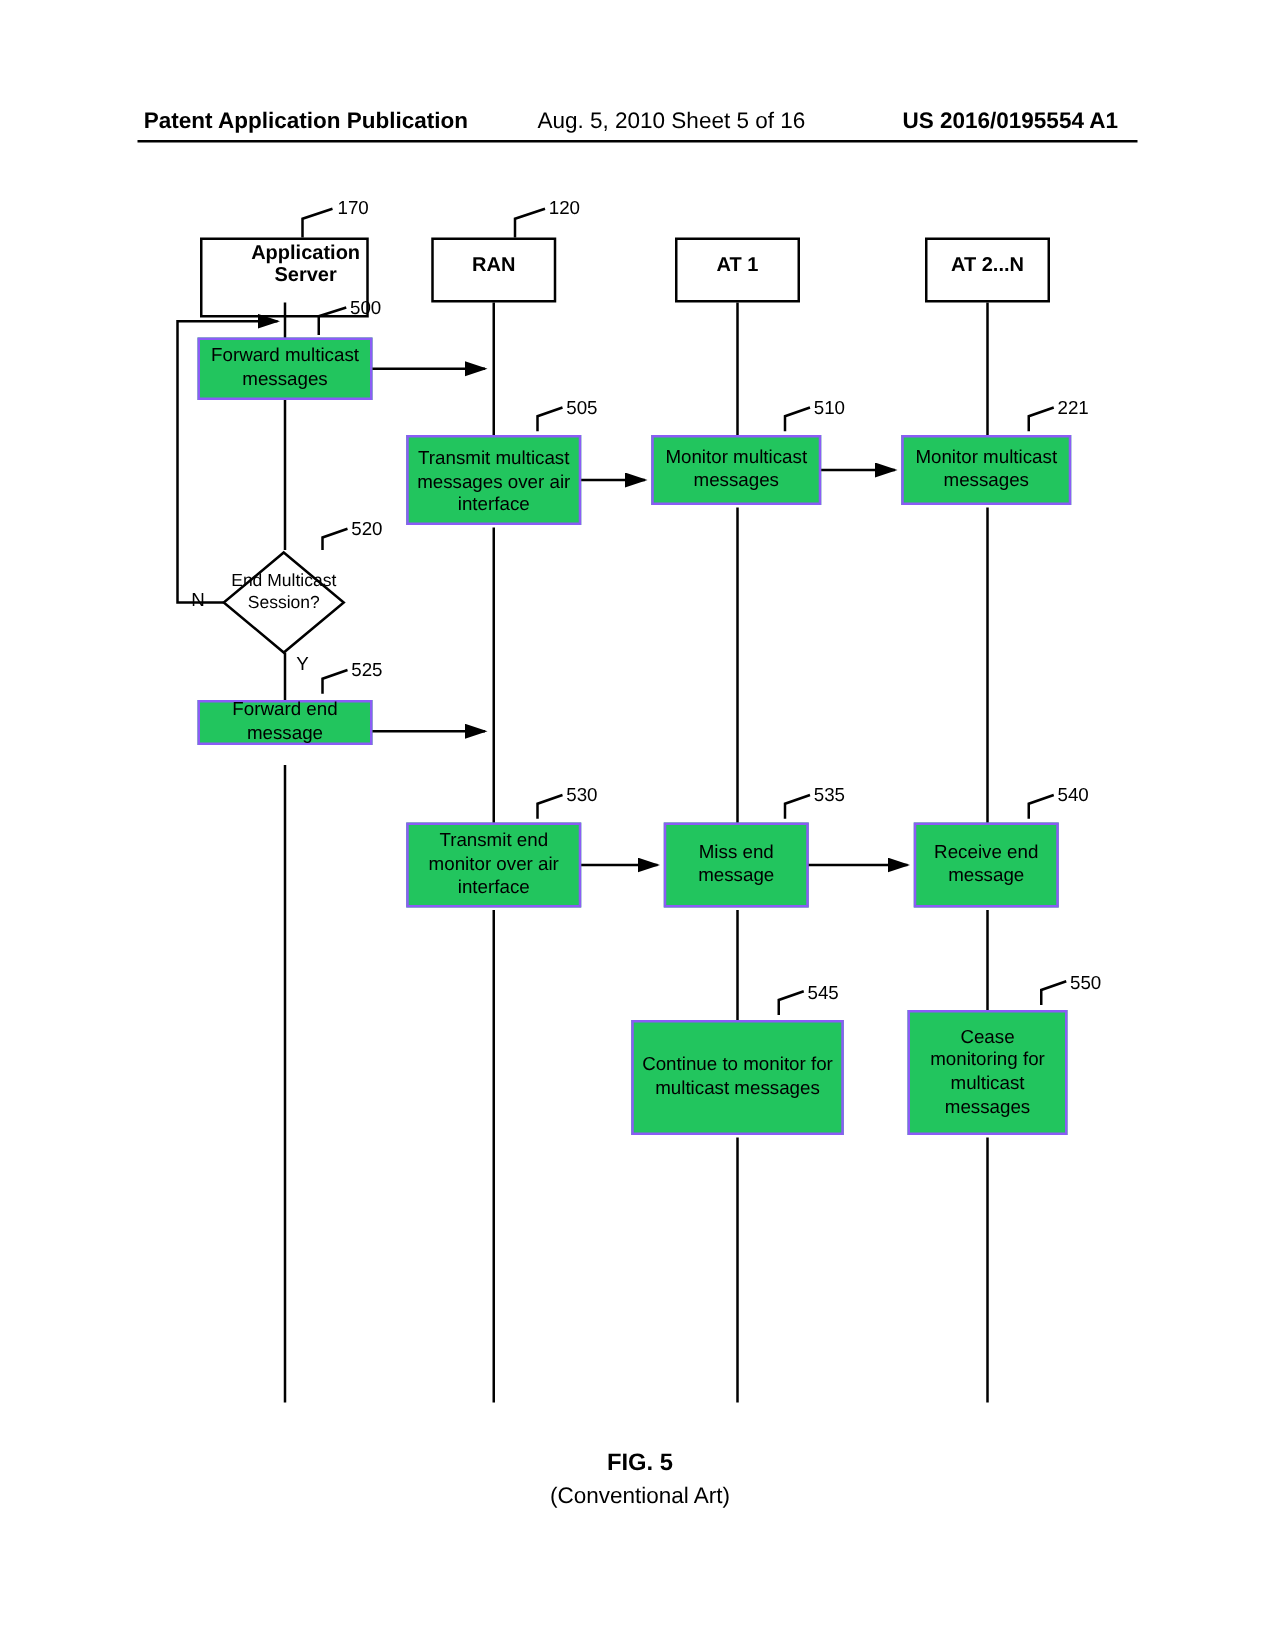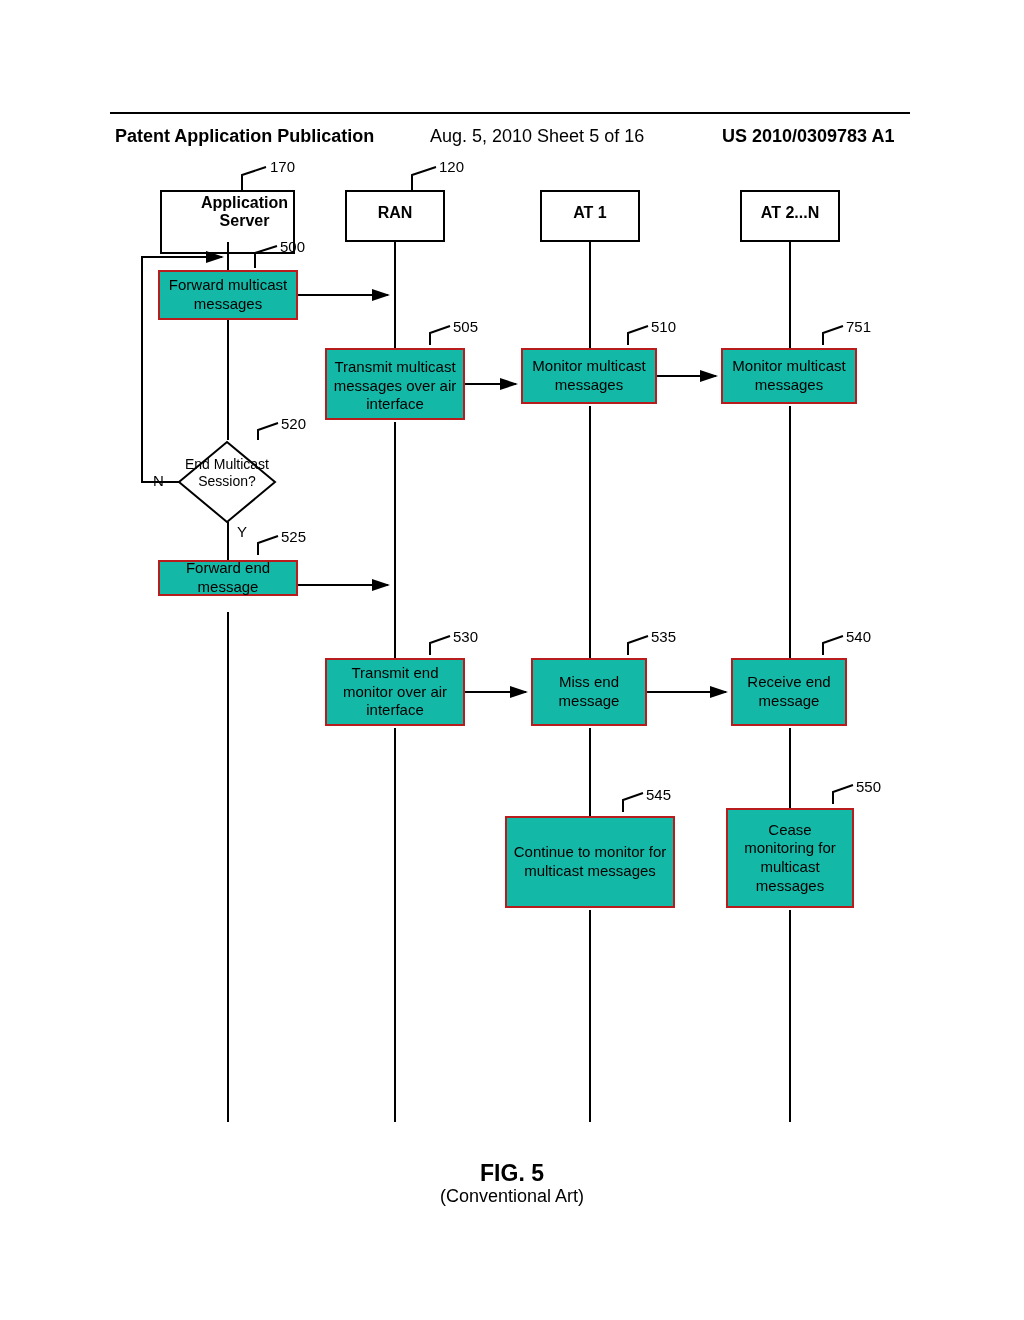"Patent Application Publication" .header-text { margin-top: 40px -> none }
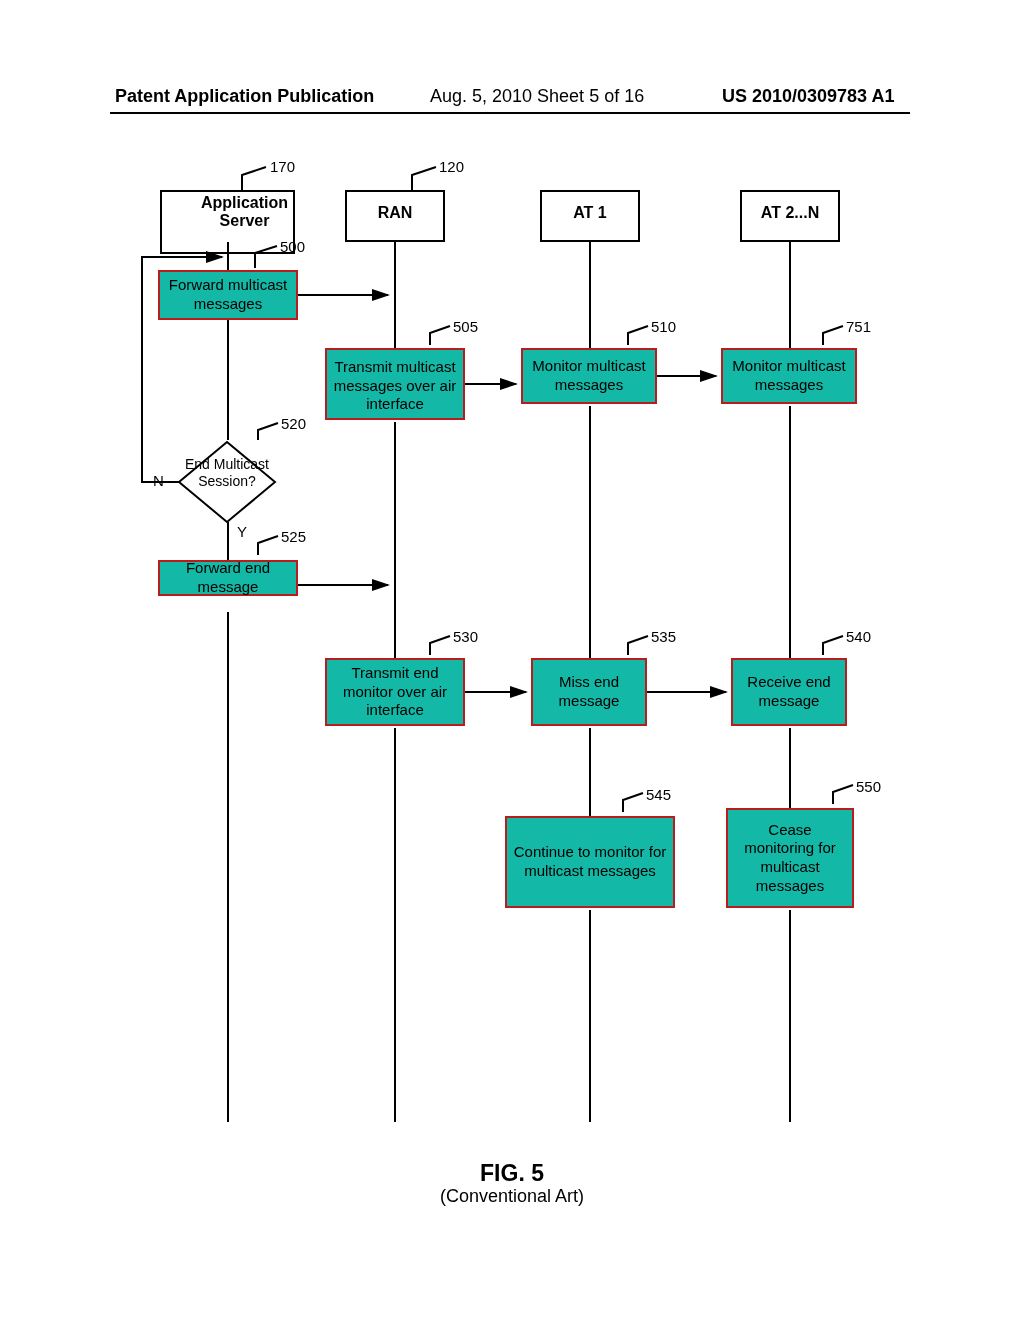"US 2010/0309783 A1" div.header-text { text: 2010/0309783 -> 2016/0195554 }
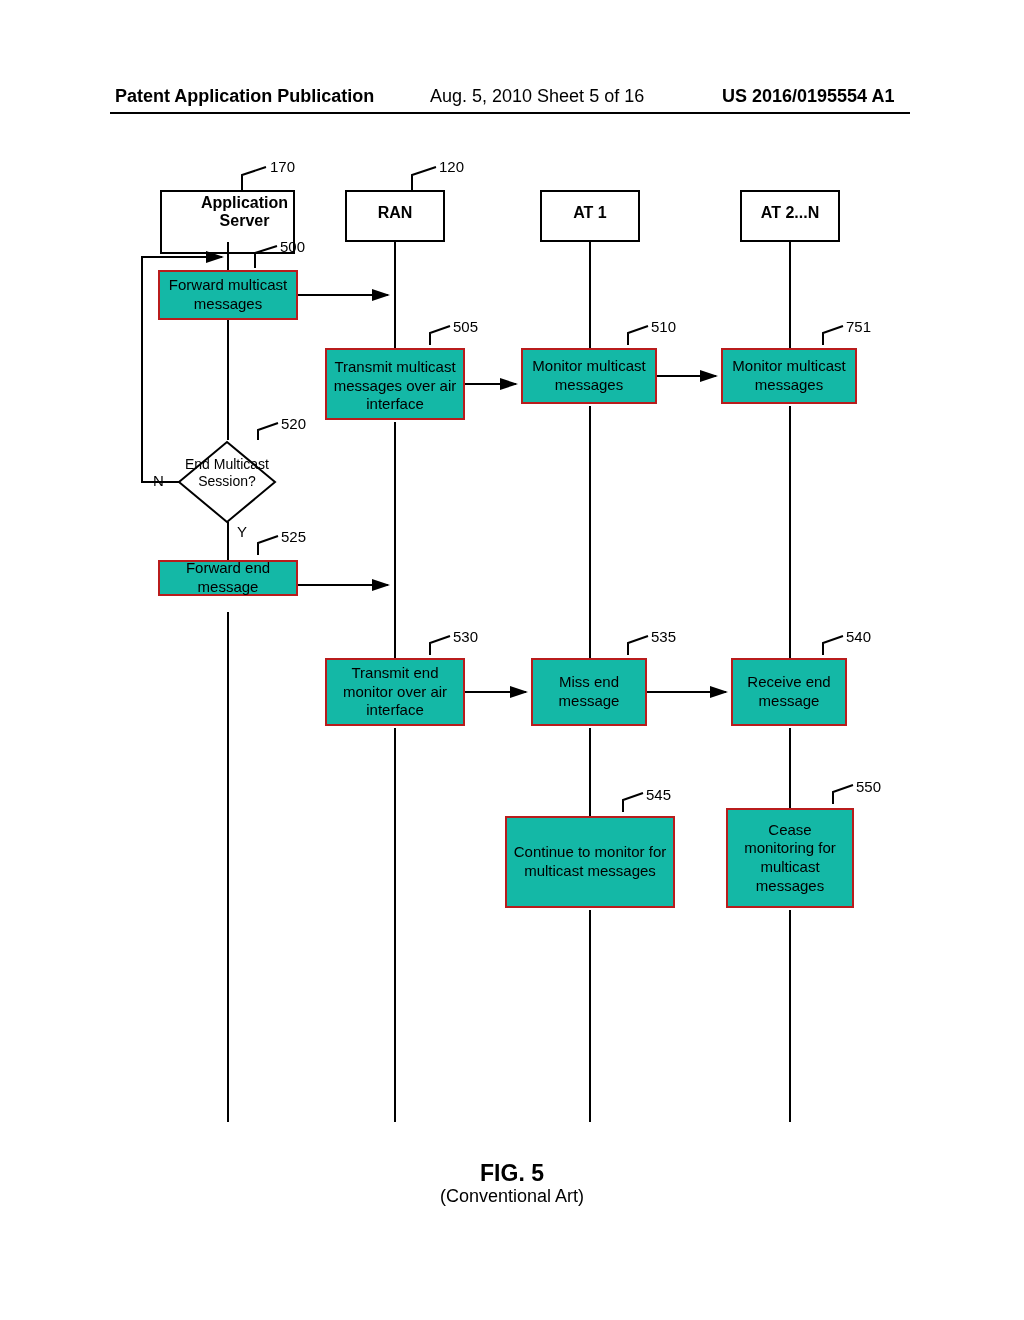"Forward multicast messages" .box { background: #14b8a6 -> #22c55e; border: 2px solid #b91c1c -> 2px solid #8b5cf6 }
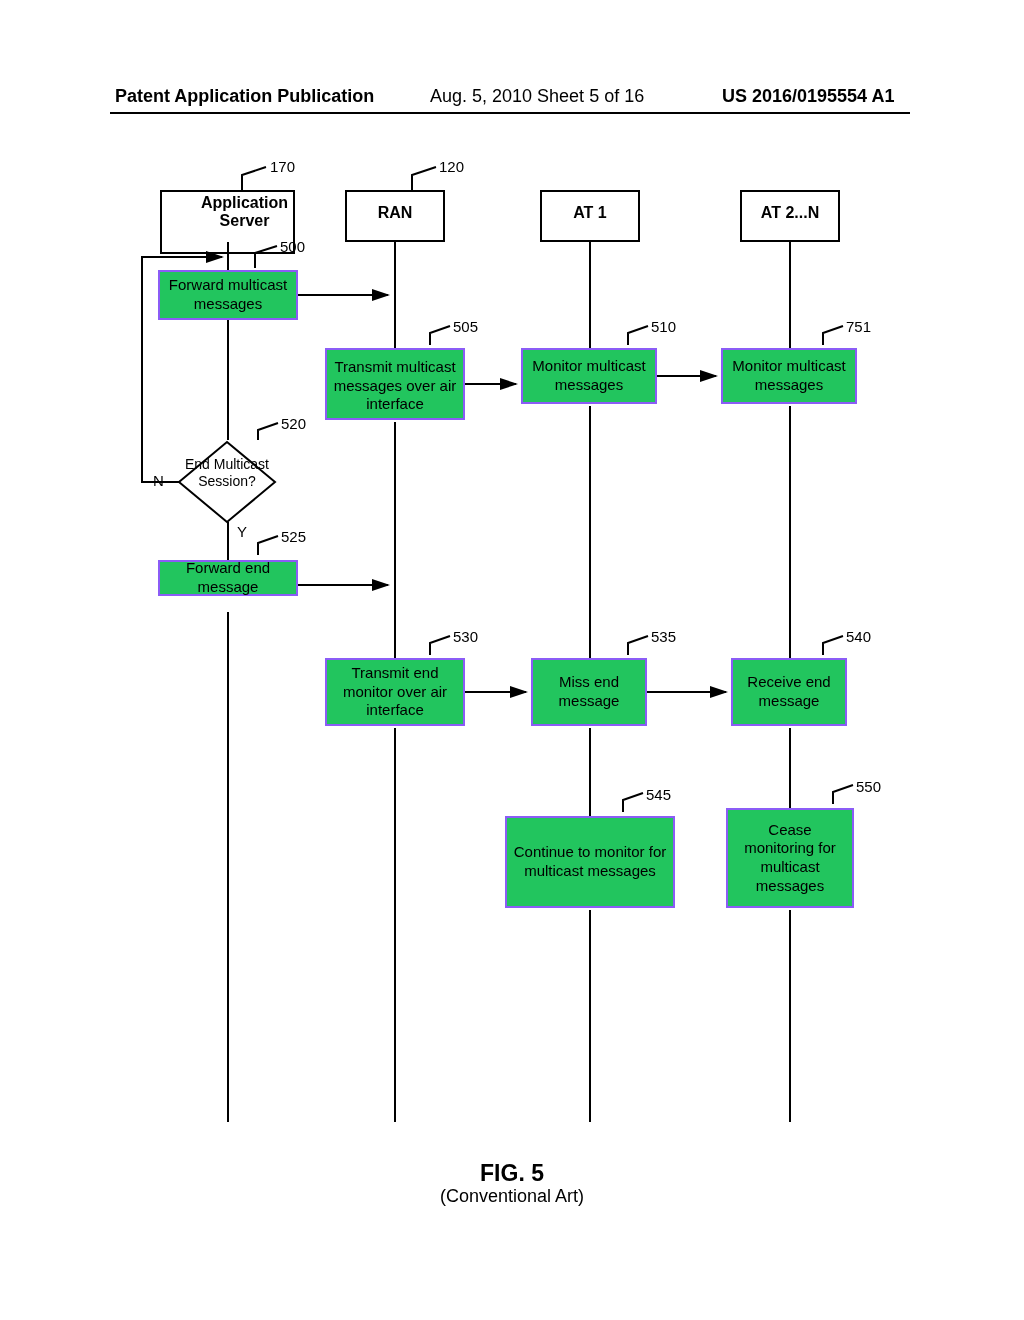"751" div.ref-label { text: 751 -> 221 }
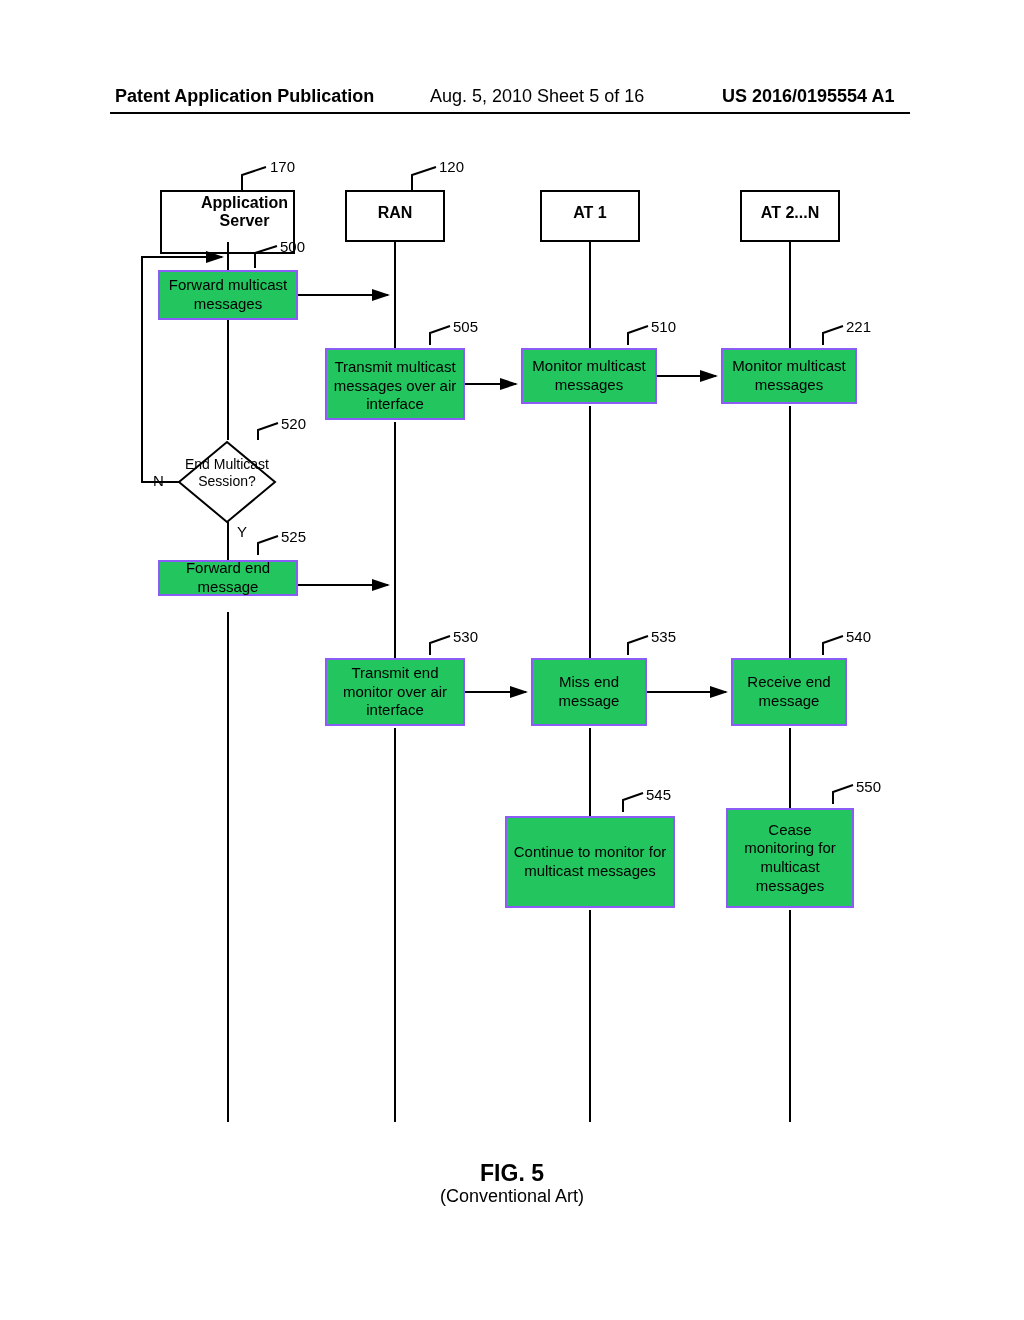"FIG. 5" .fig-label { font-size: 23px -> 19px }
